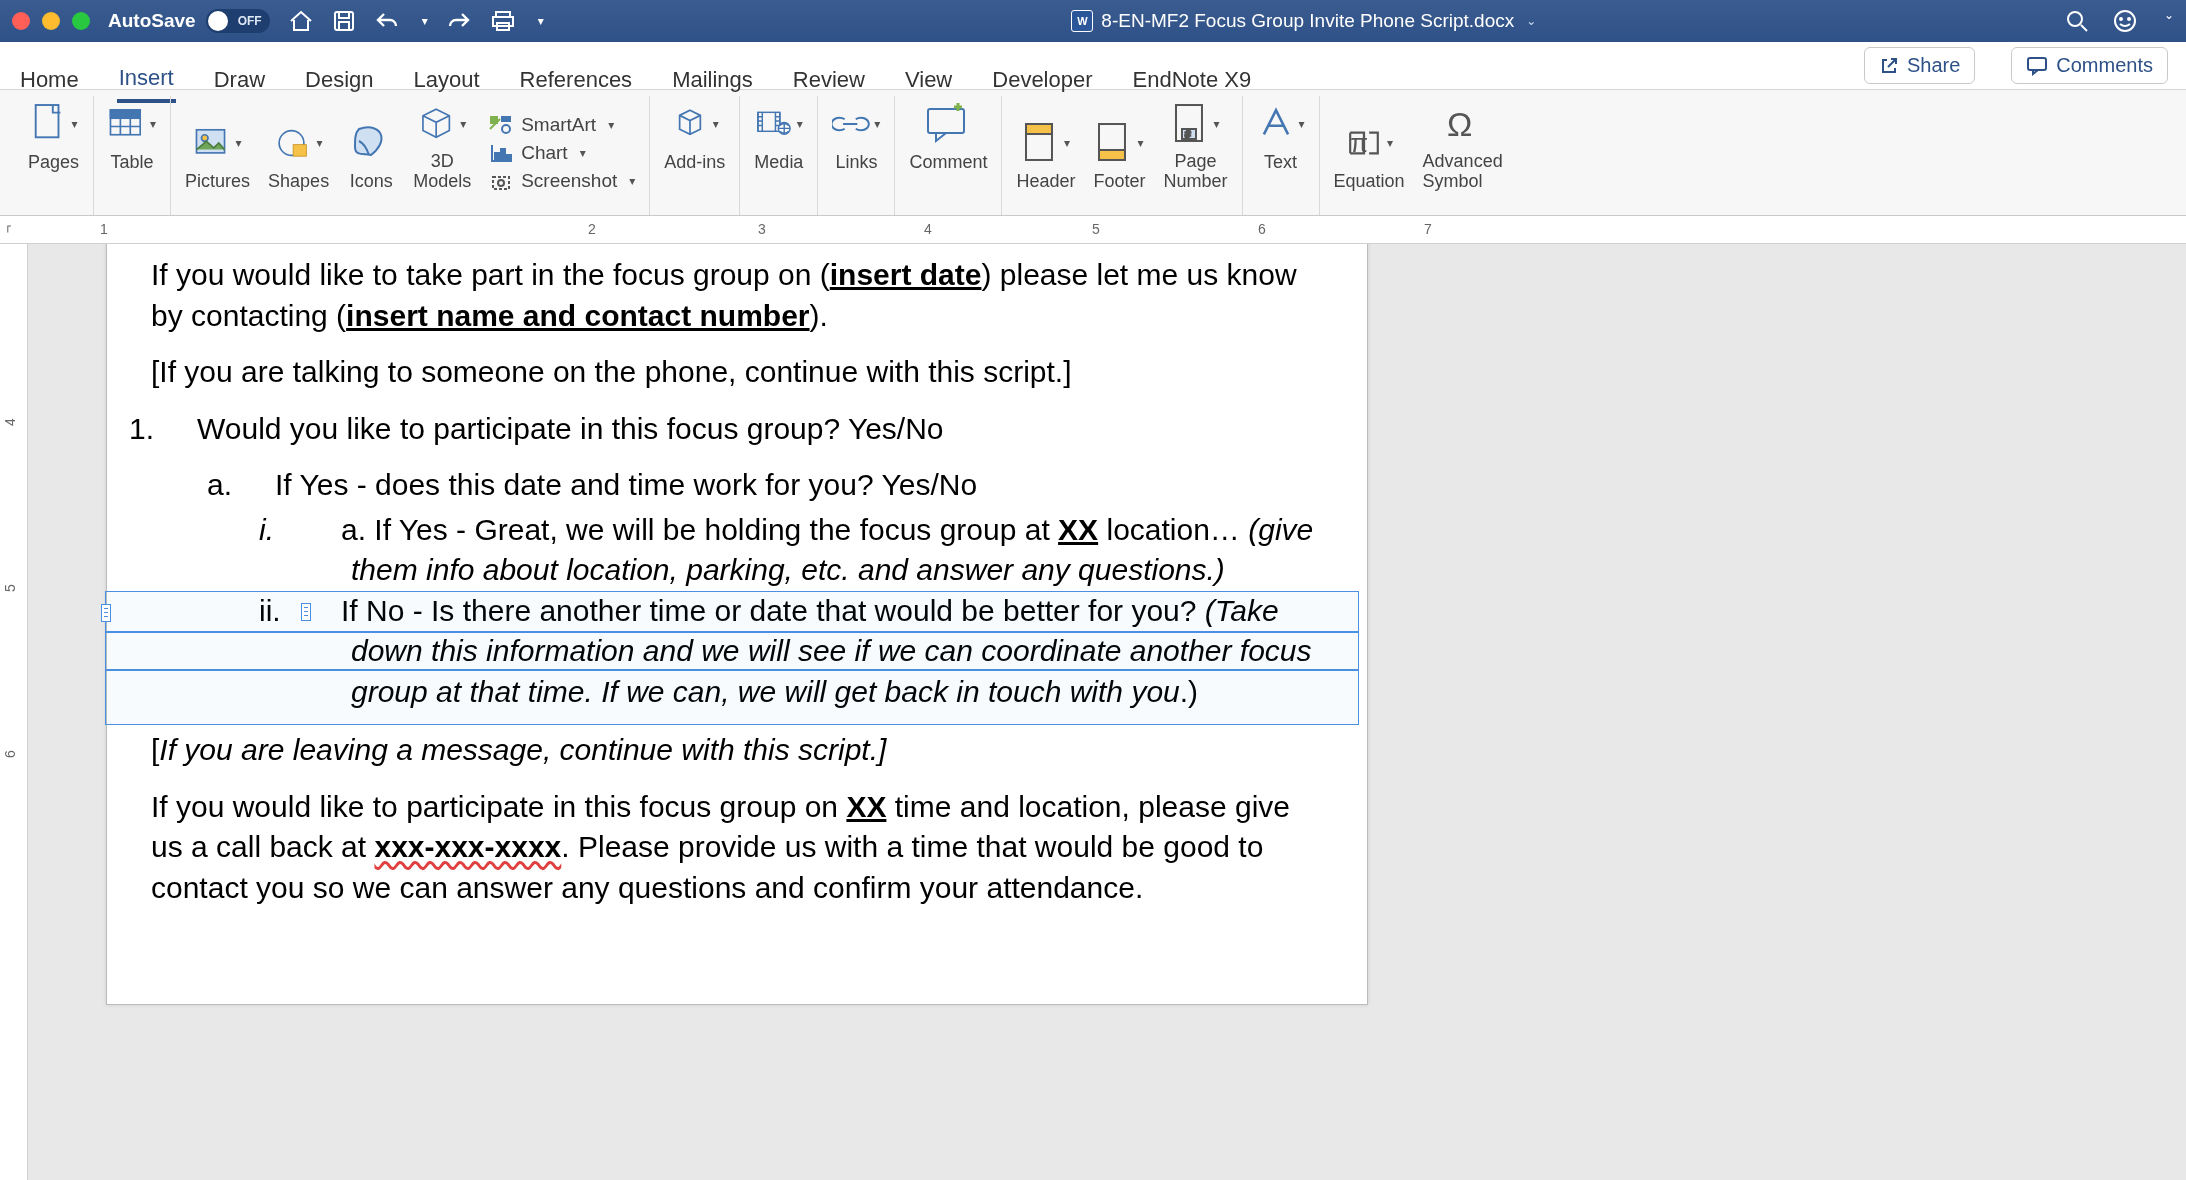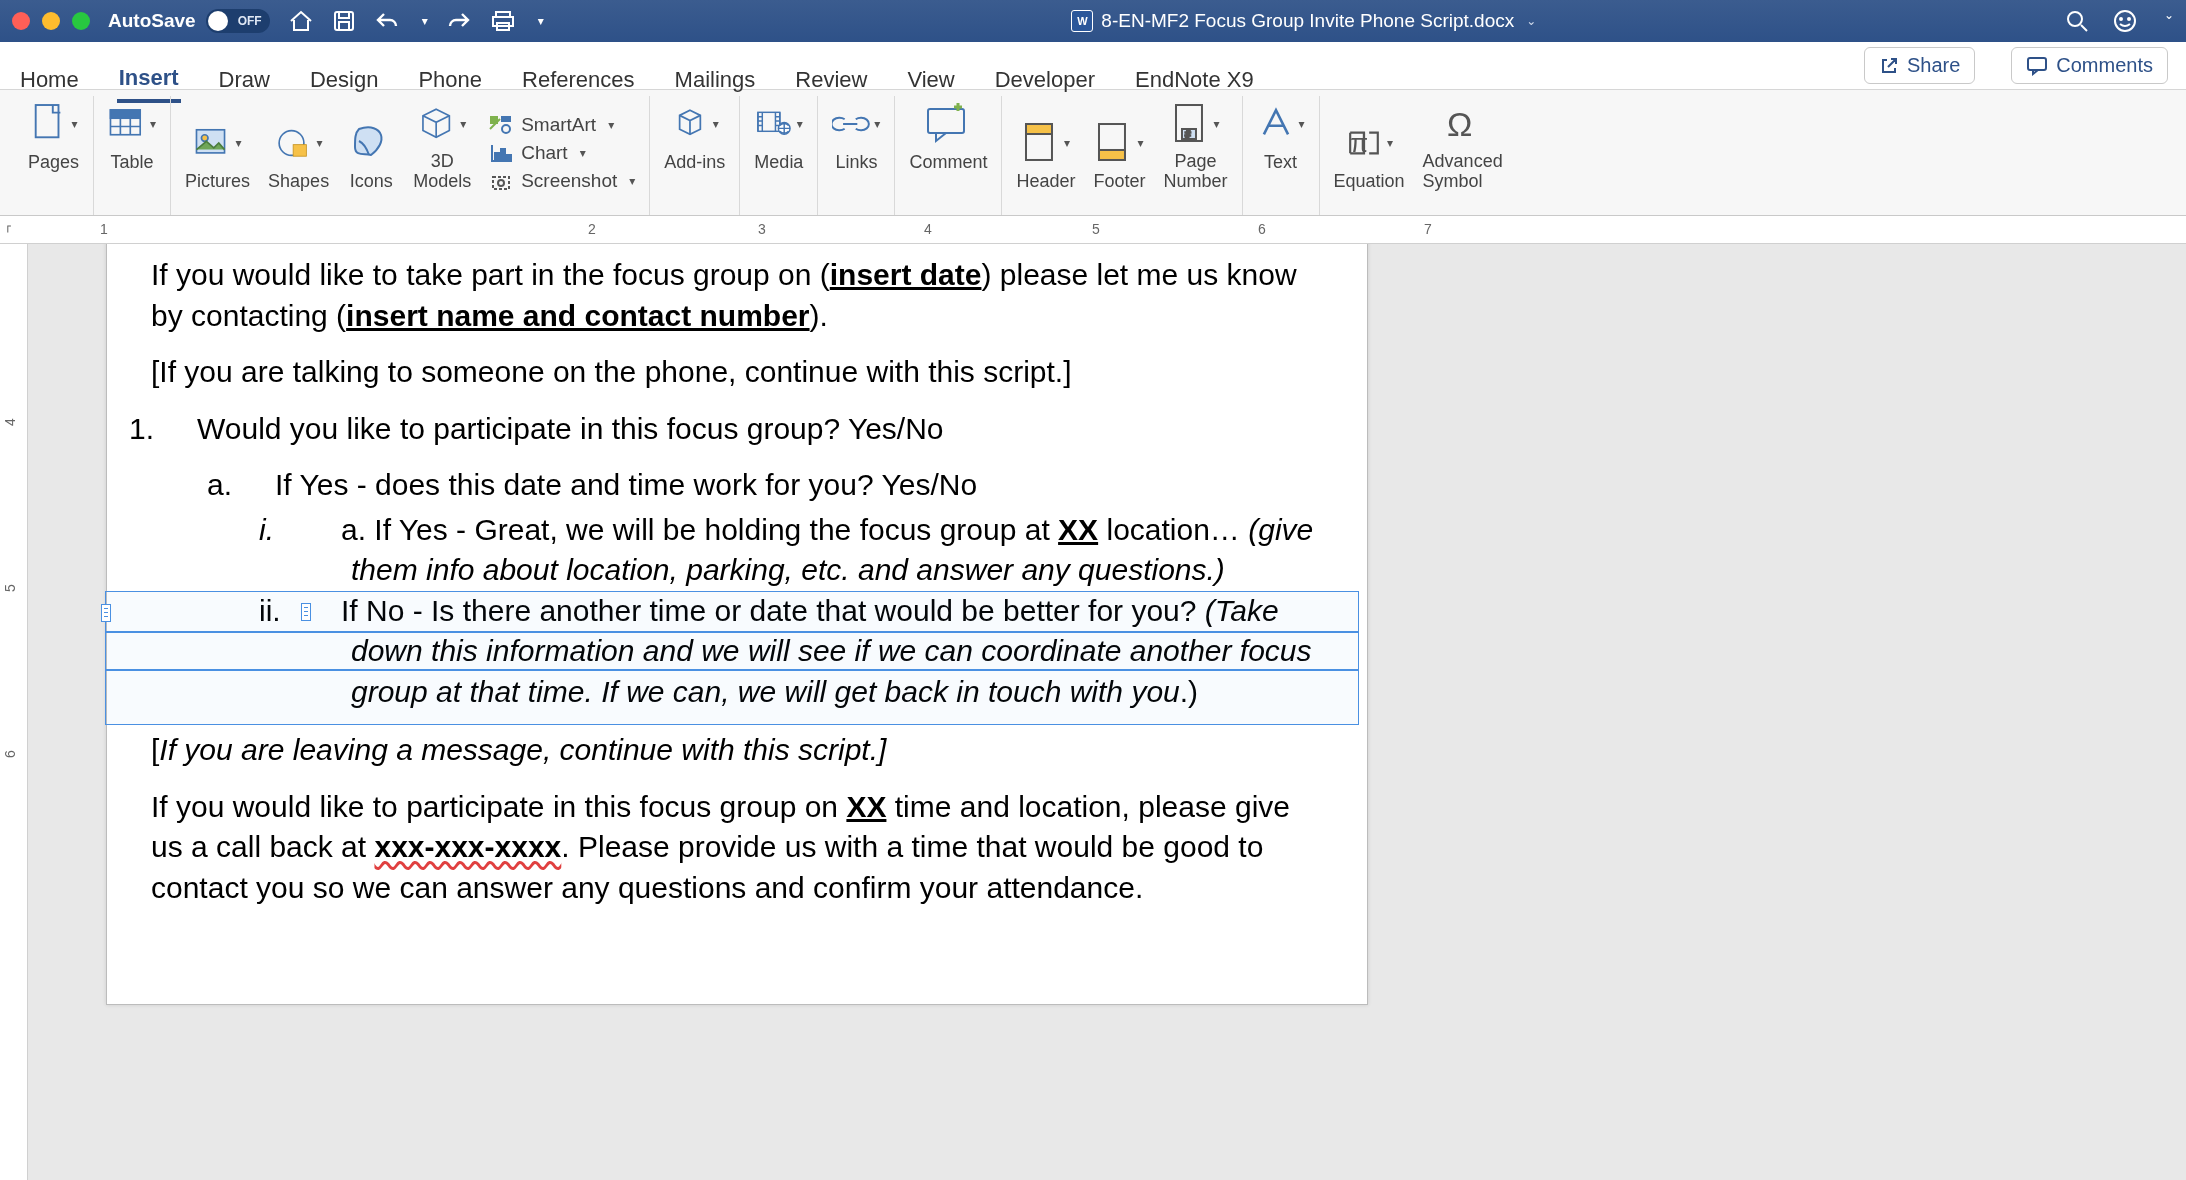"Insert" .tabs .tab.active { font-weight: 700 -> 400 }
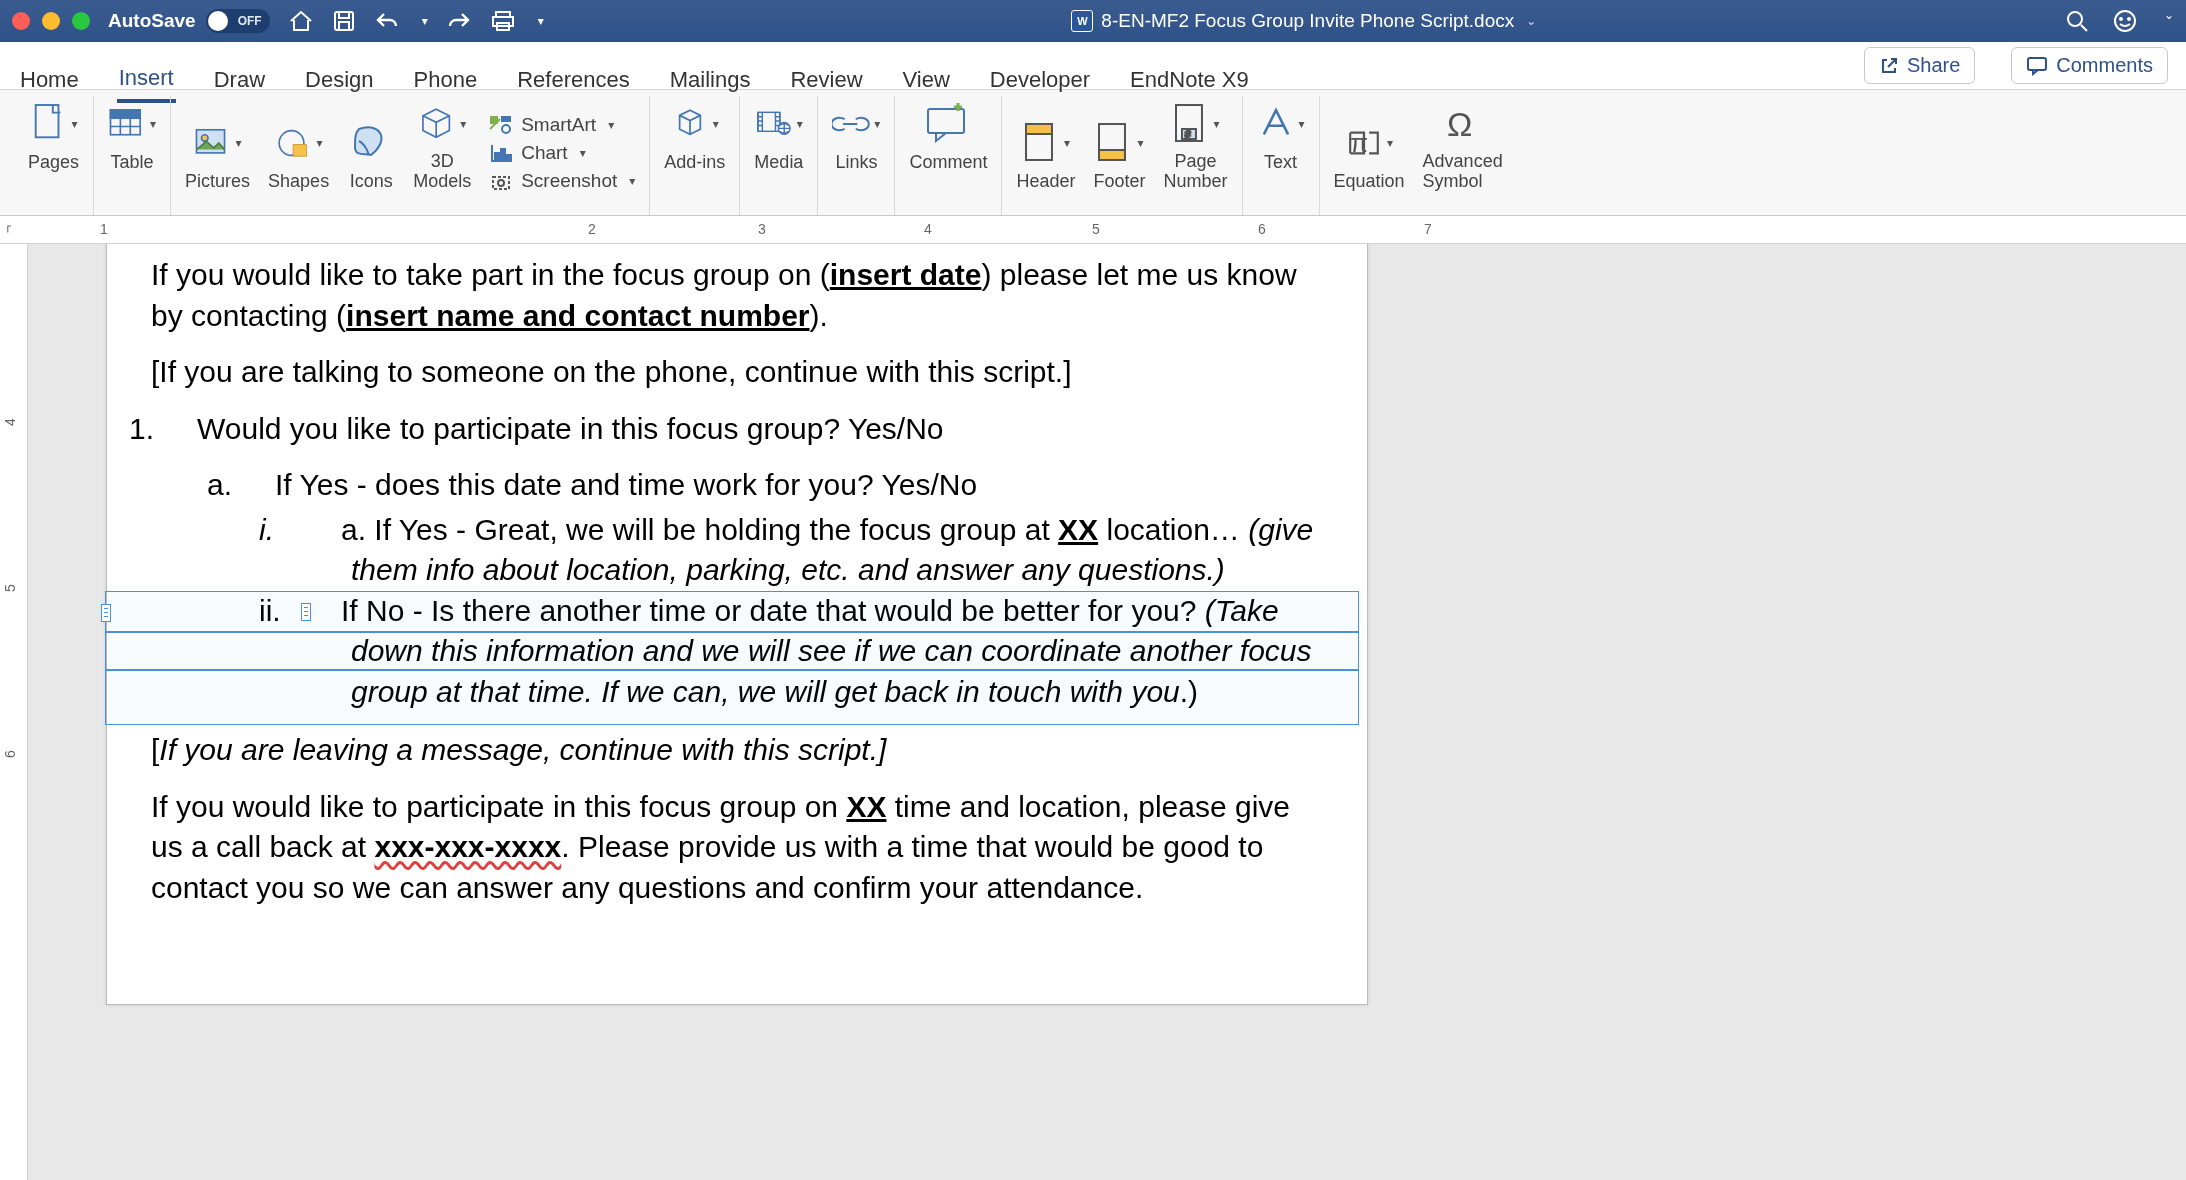"Phone" span.tab { text: Phone -> Layout }
